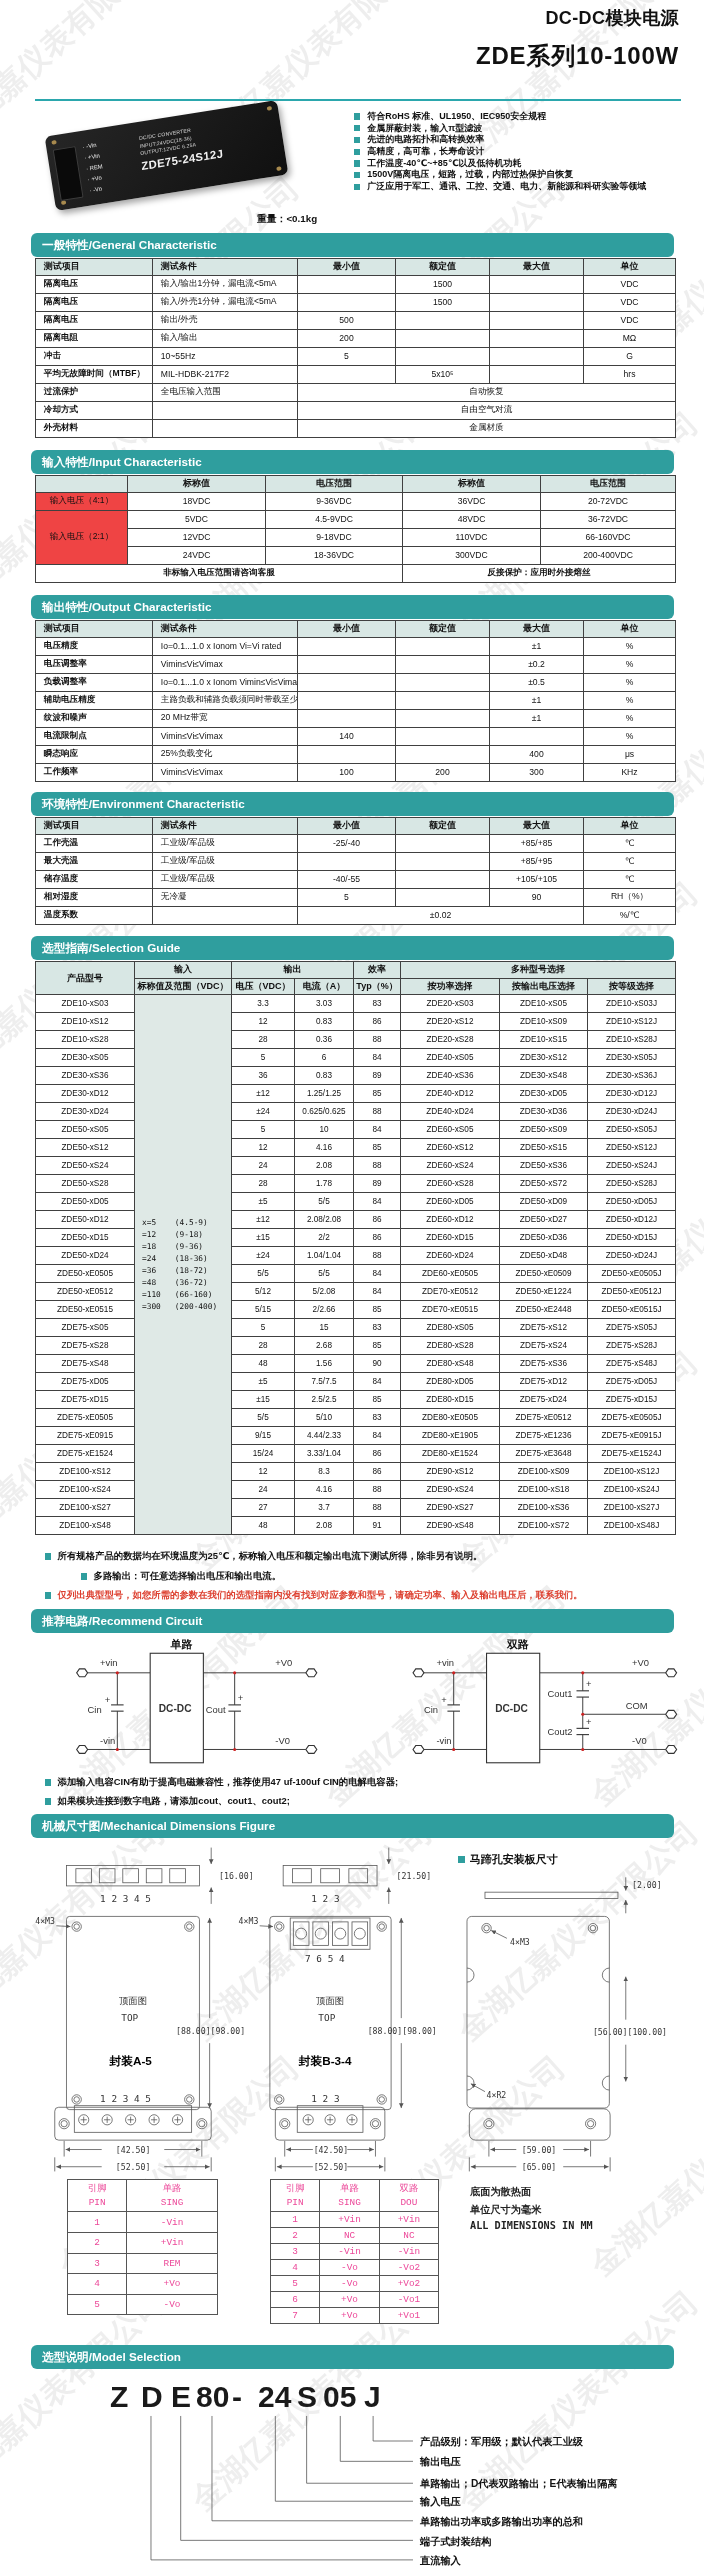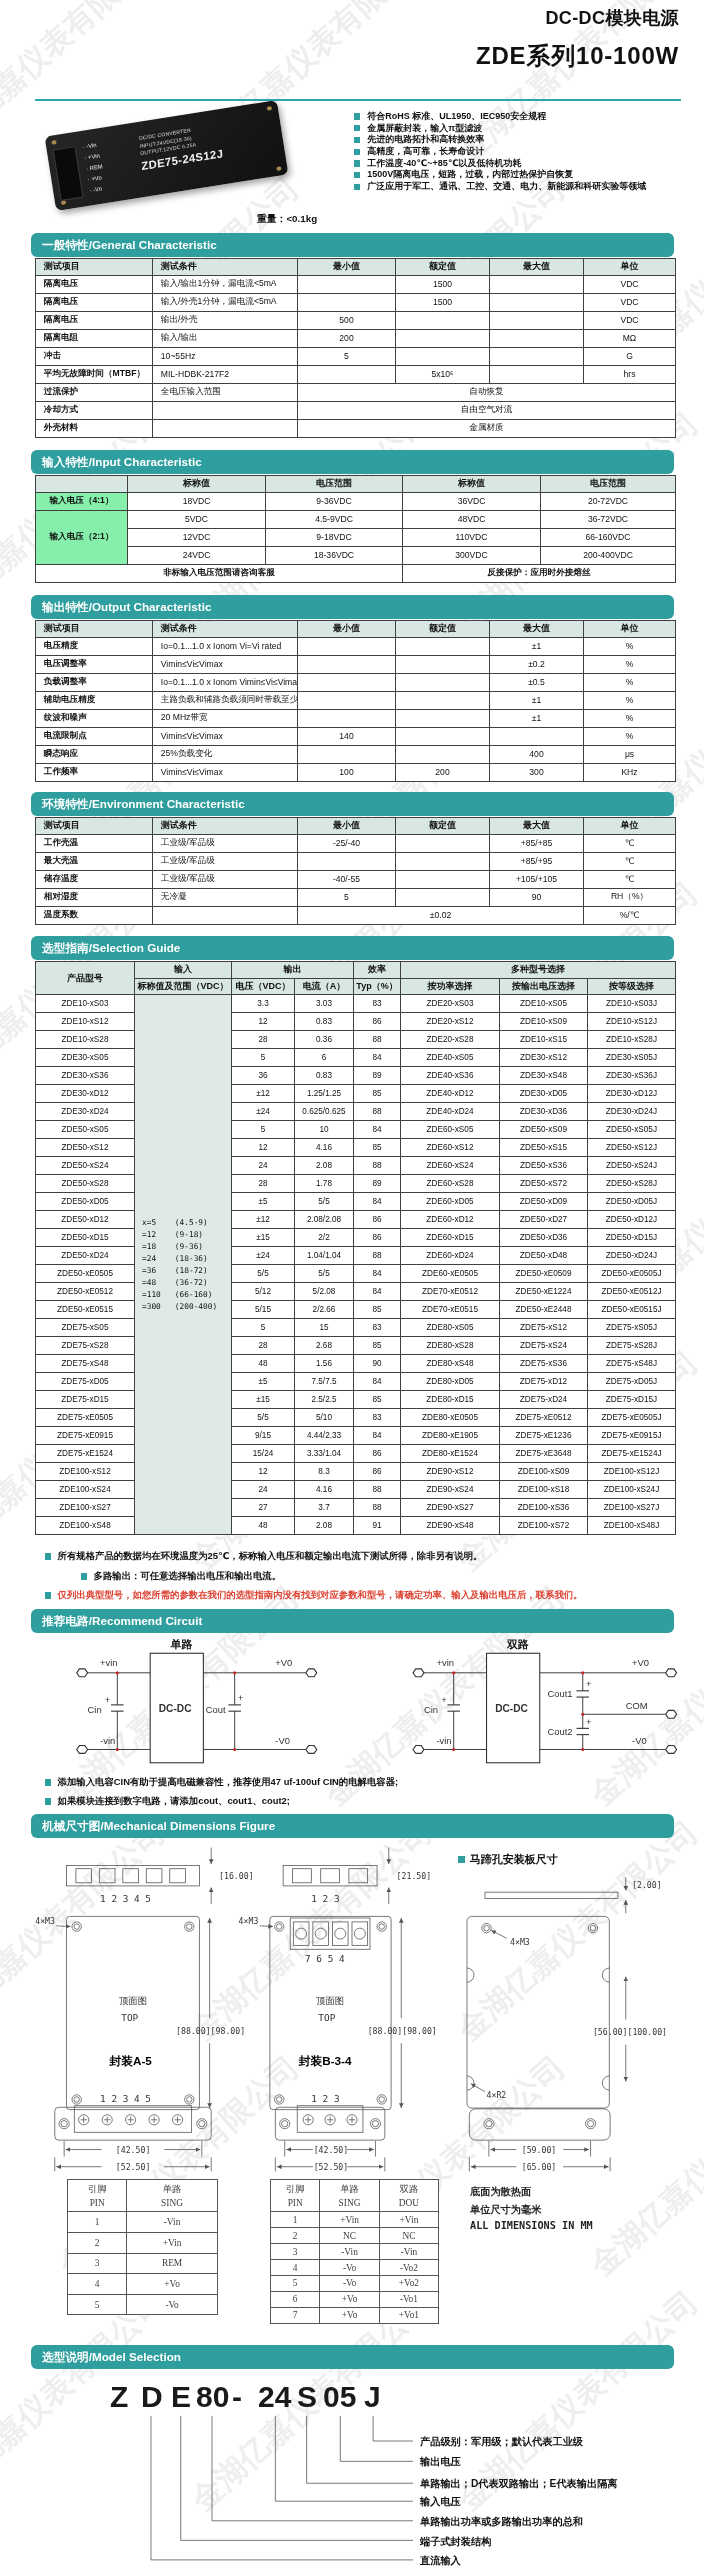"输入电压（4:1）" .spec td.item { background: #86efac -> #ef4444; font-weight: bold -> normal }
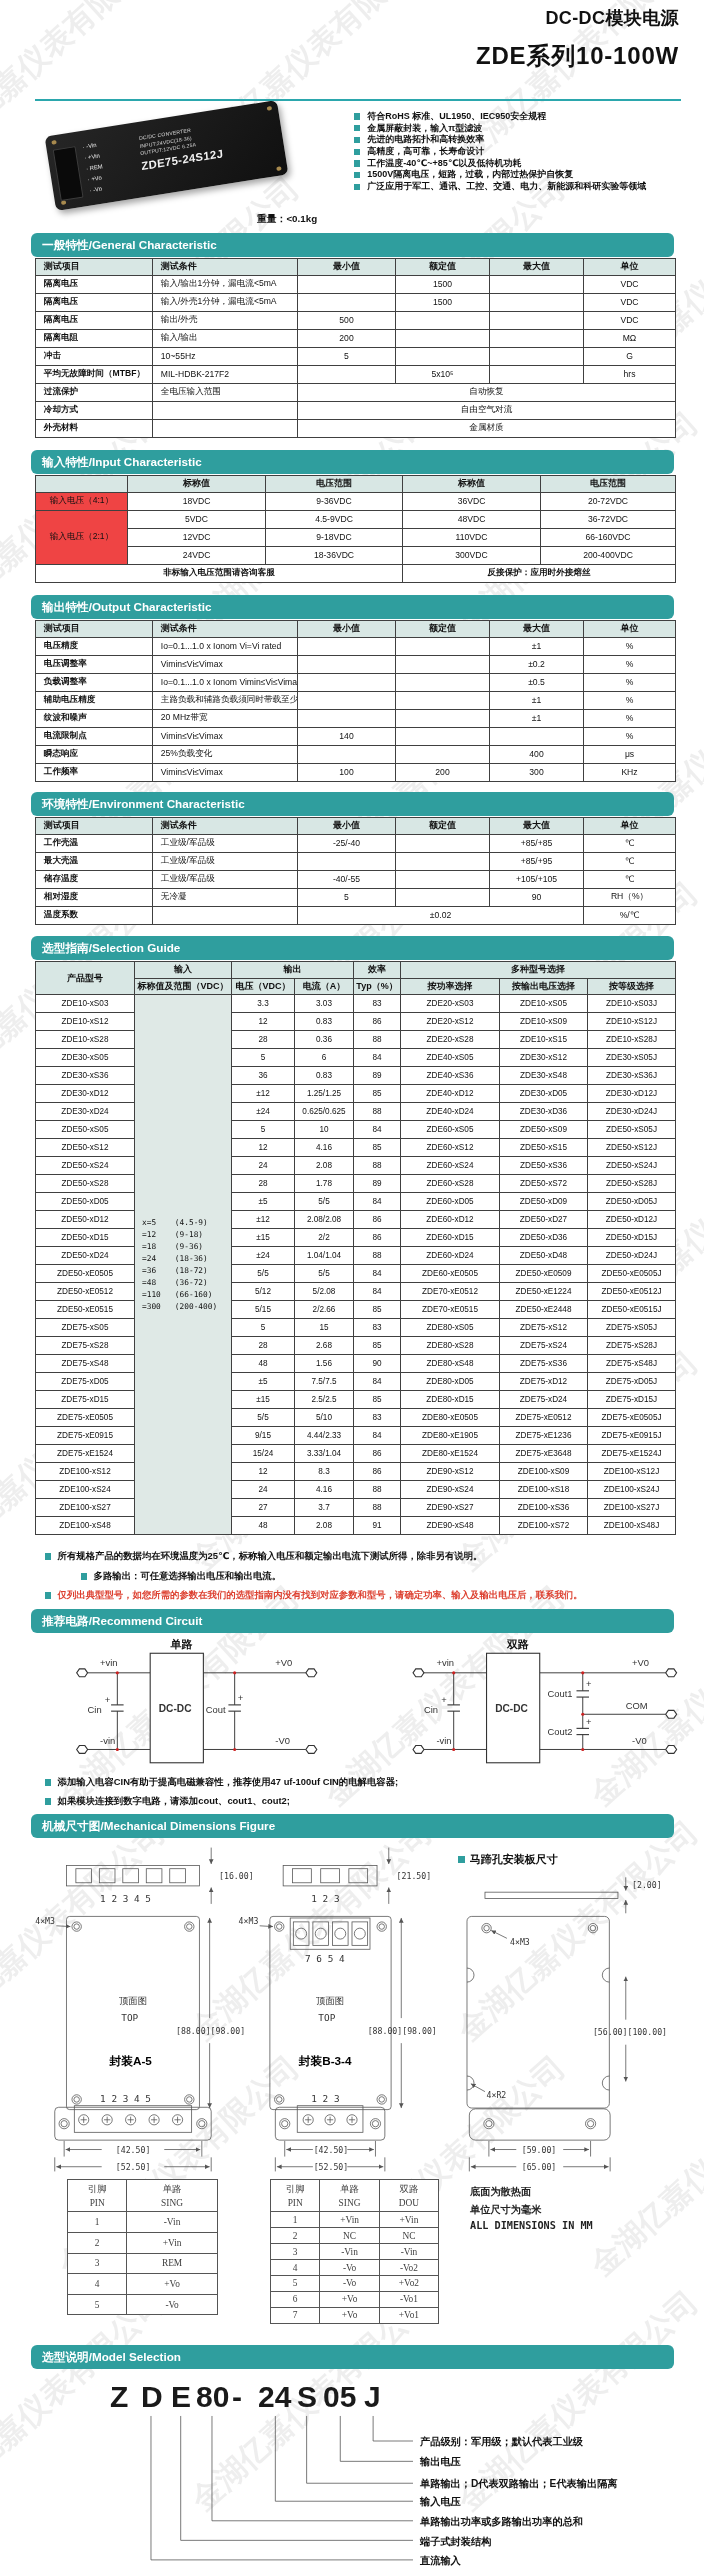"引脚" table.pin { color: #404040 -> #ec4899; font-family: Liberation Serif, serif -> Liberation Mono, monospace }
